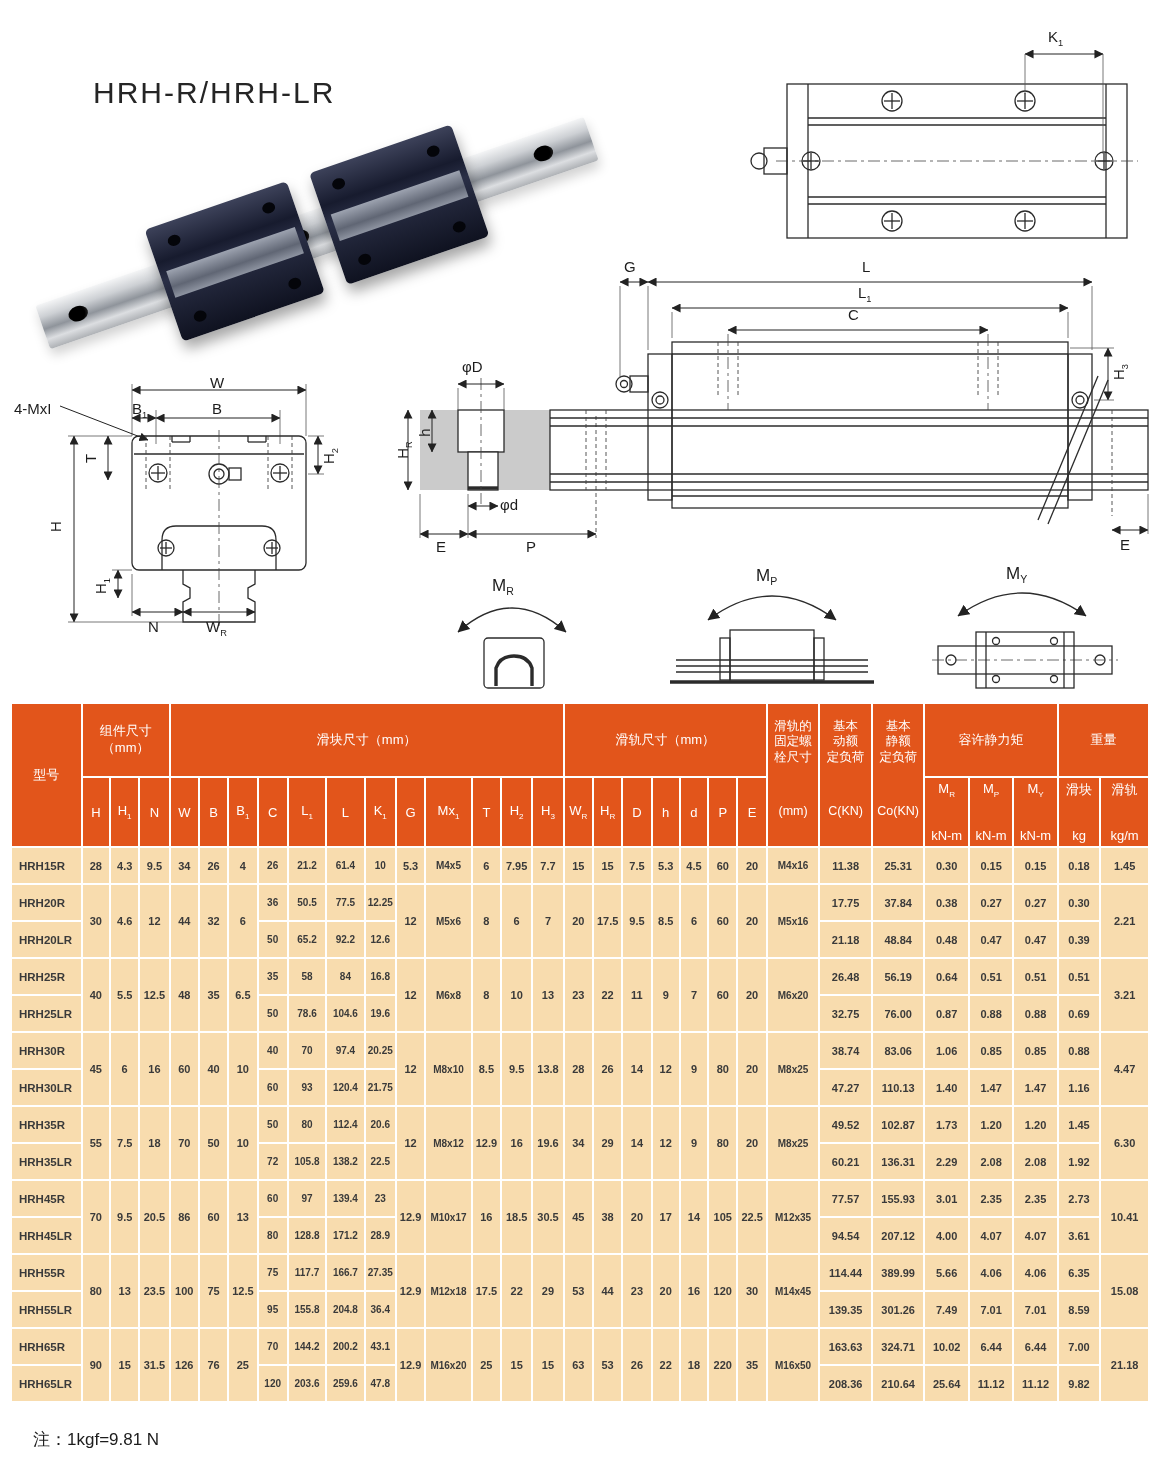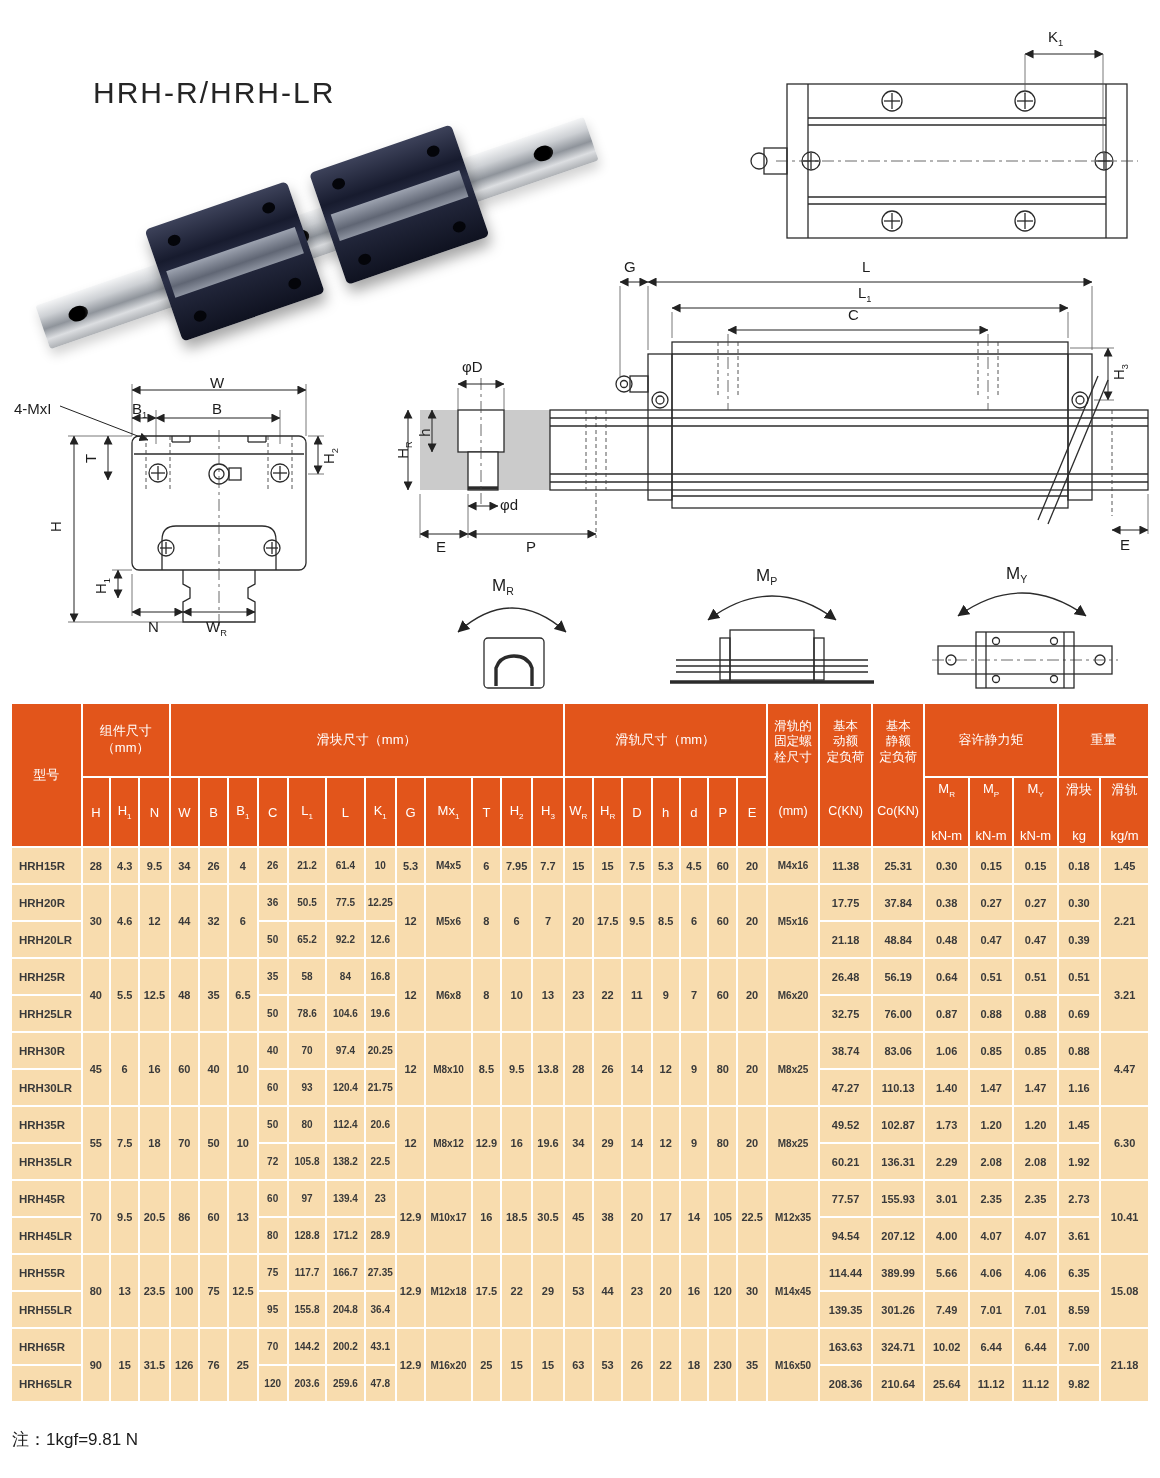"230" td { text: 230 -> 220 }
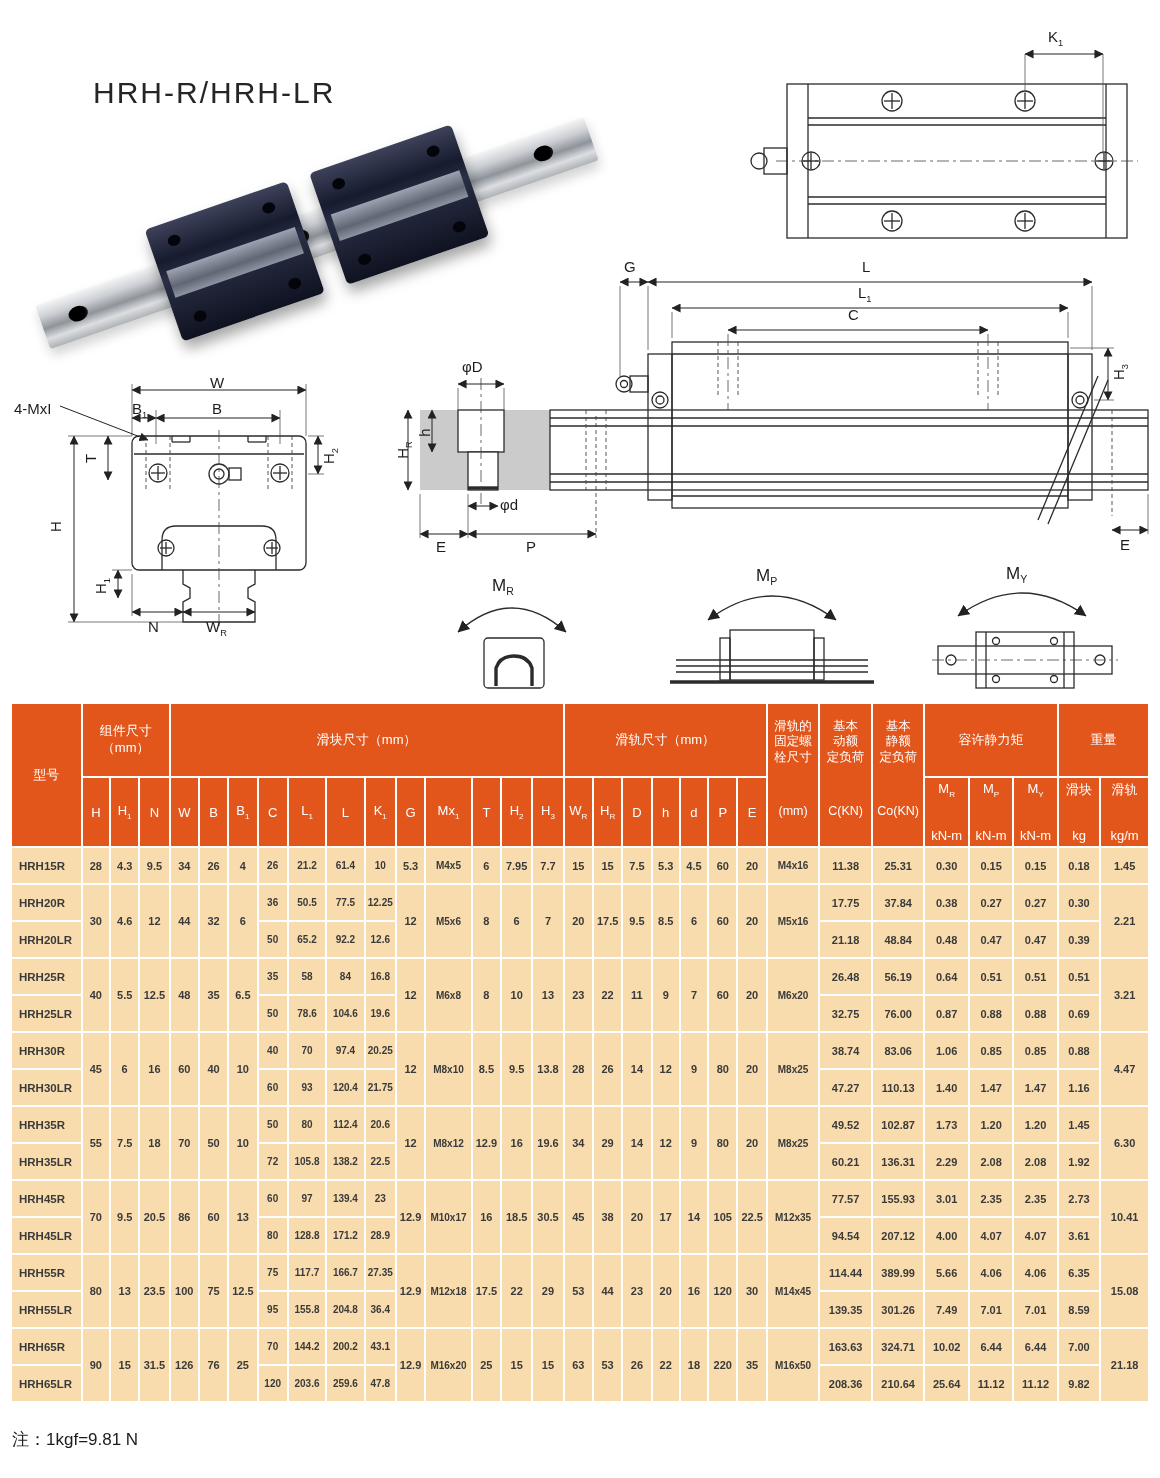"注：1kgf=9.81 N" #note { left: 12px -> 33px }
